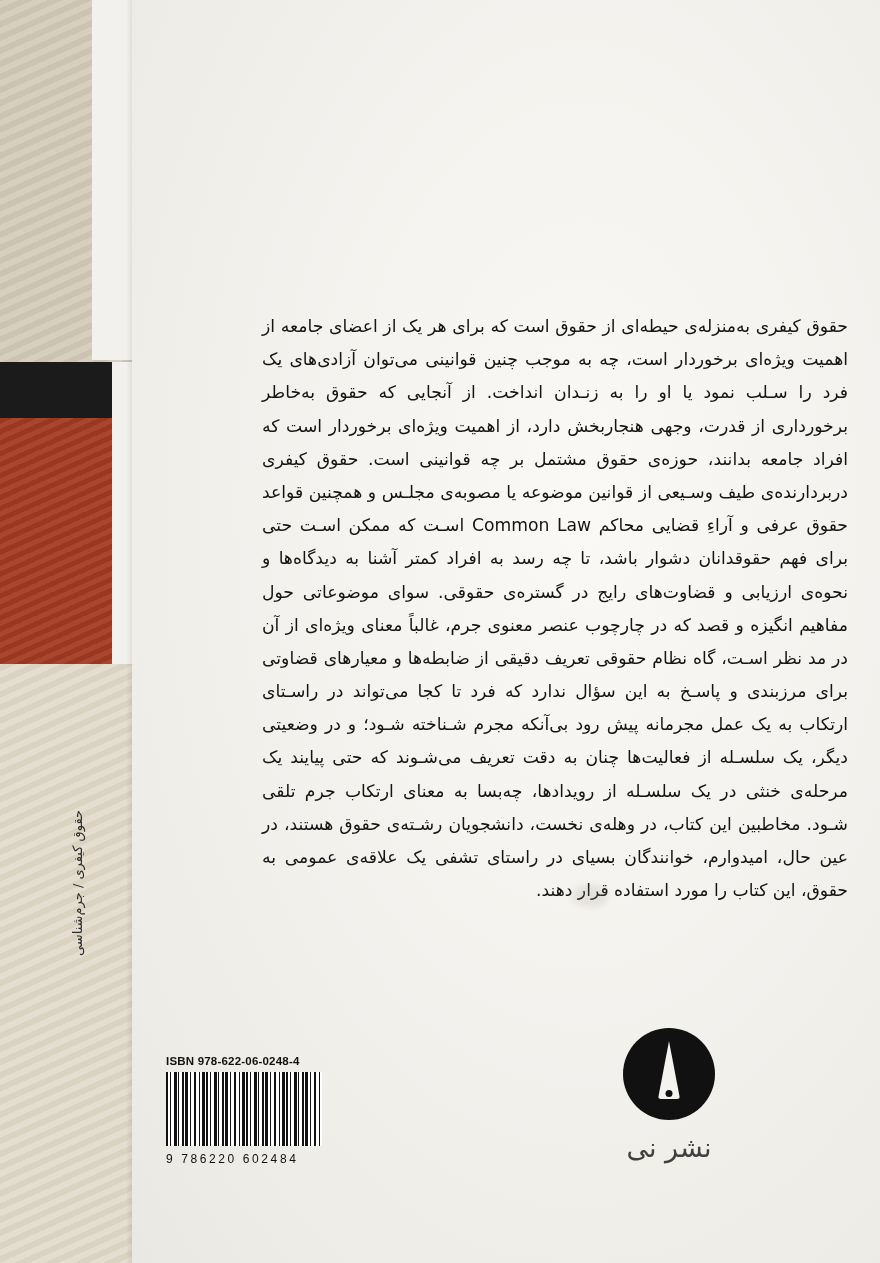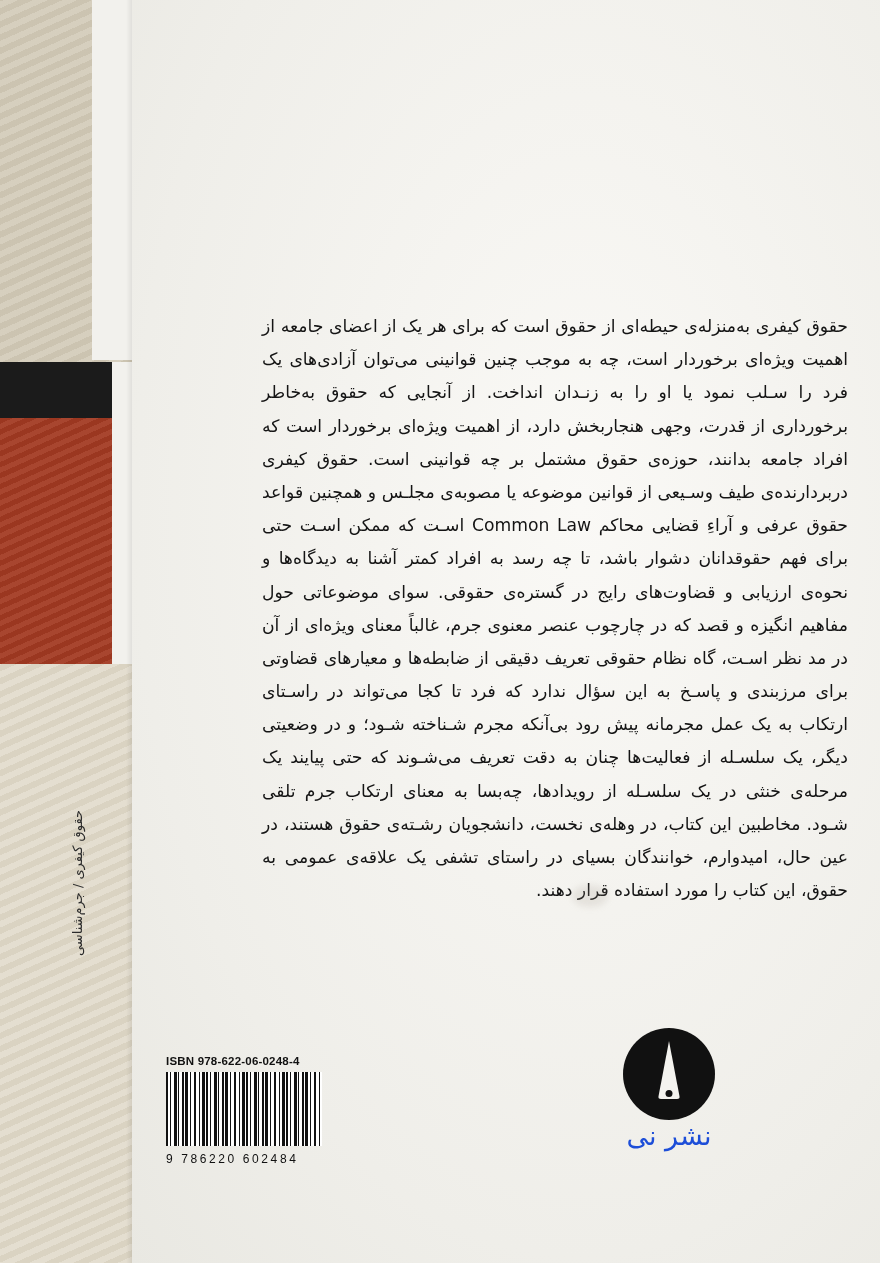"نشر نی" .publisher-name { color: #1d4ed8 -> #404040; margin-top: none -> 12px }
